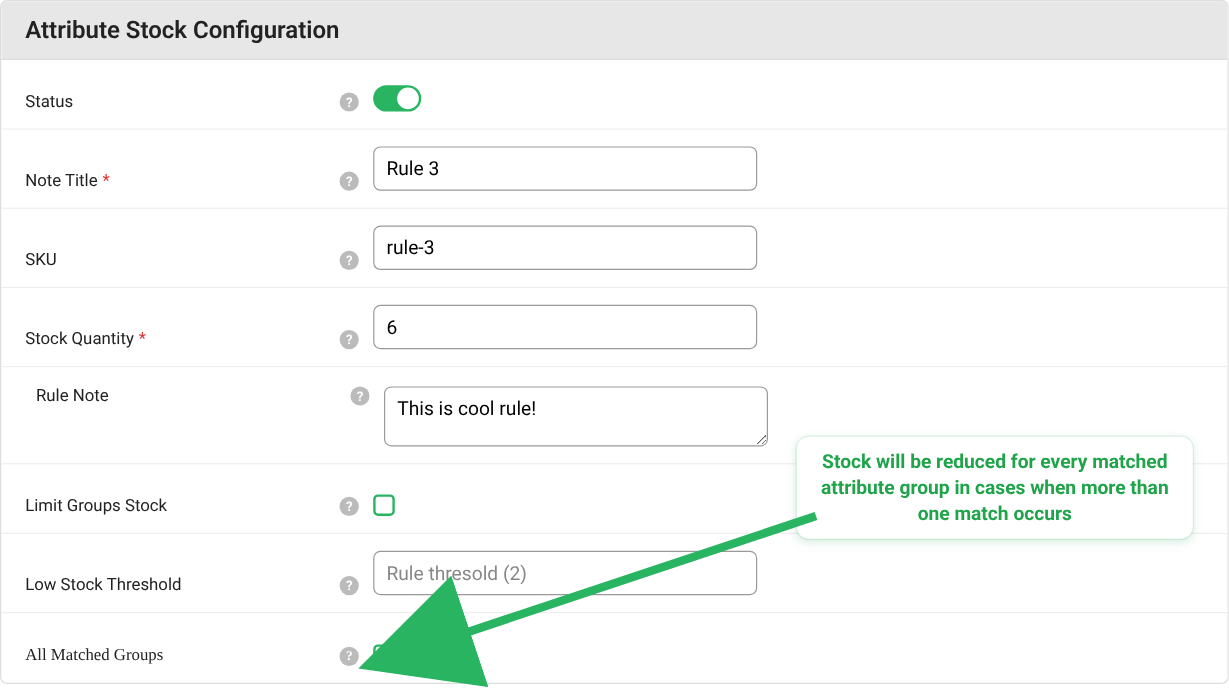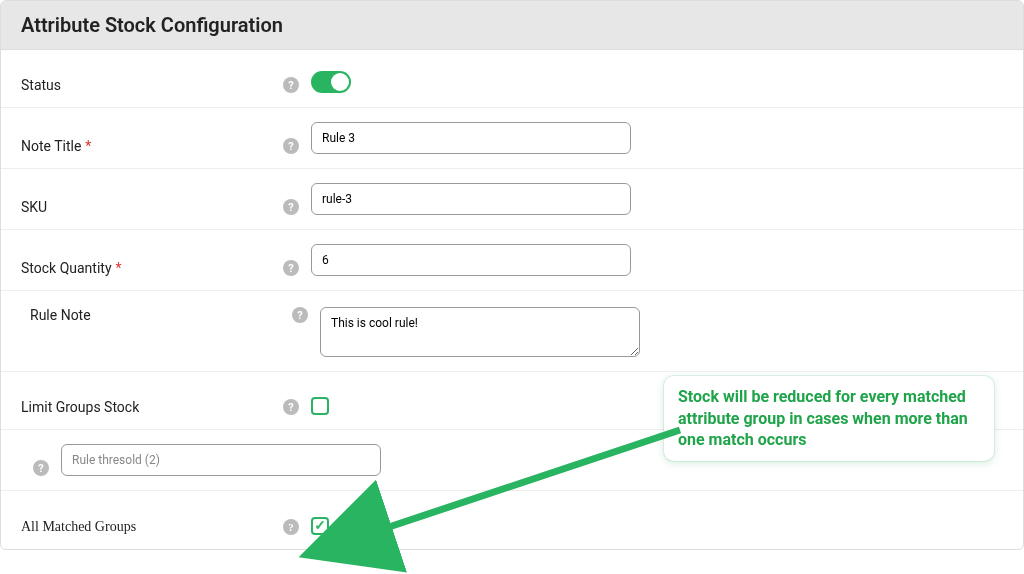"Rule 3" .txt, .ta { font-size: 12px -> 16px }
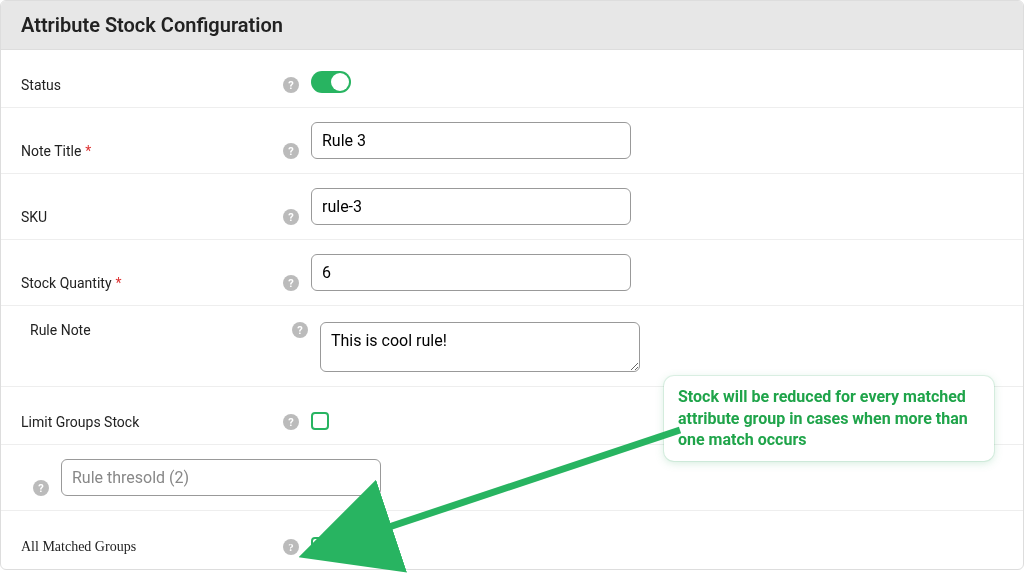"Stock will be reduced for" .callout { text-align: left -> center; top: 376px -> 364px }
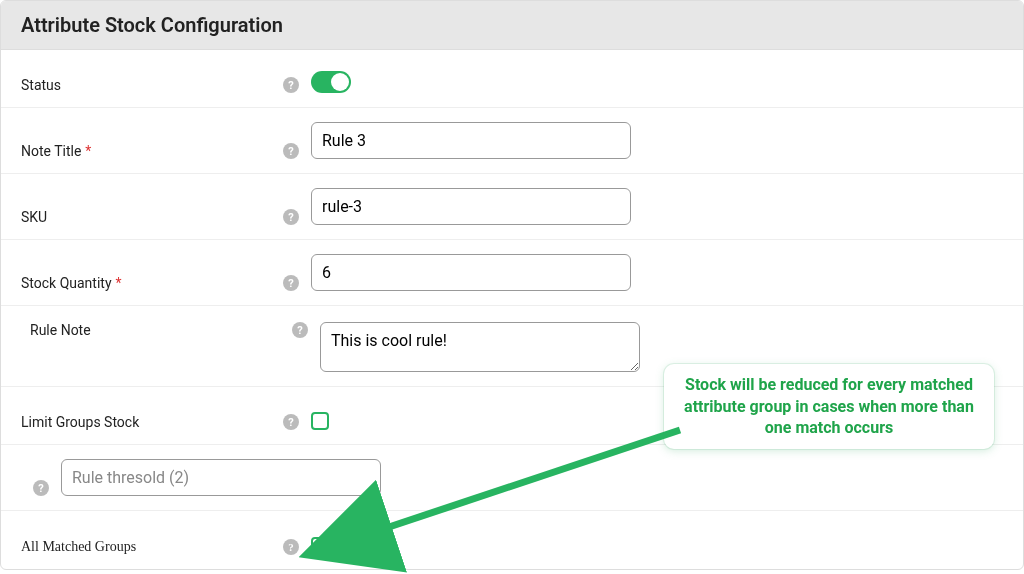"Low Stock Threshold" div.label-col { html: none -> <div> <span>Low Stock Threshold</span> </div> }
